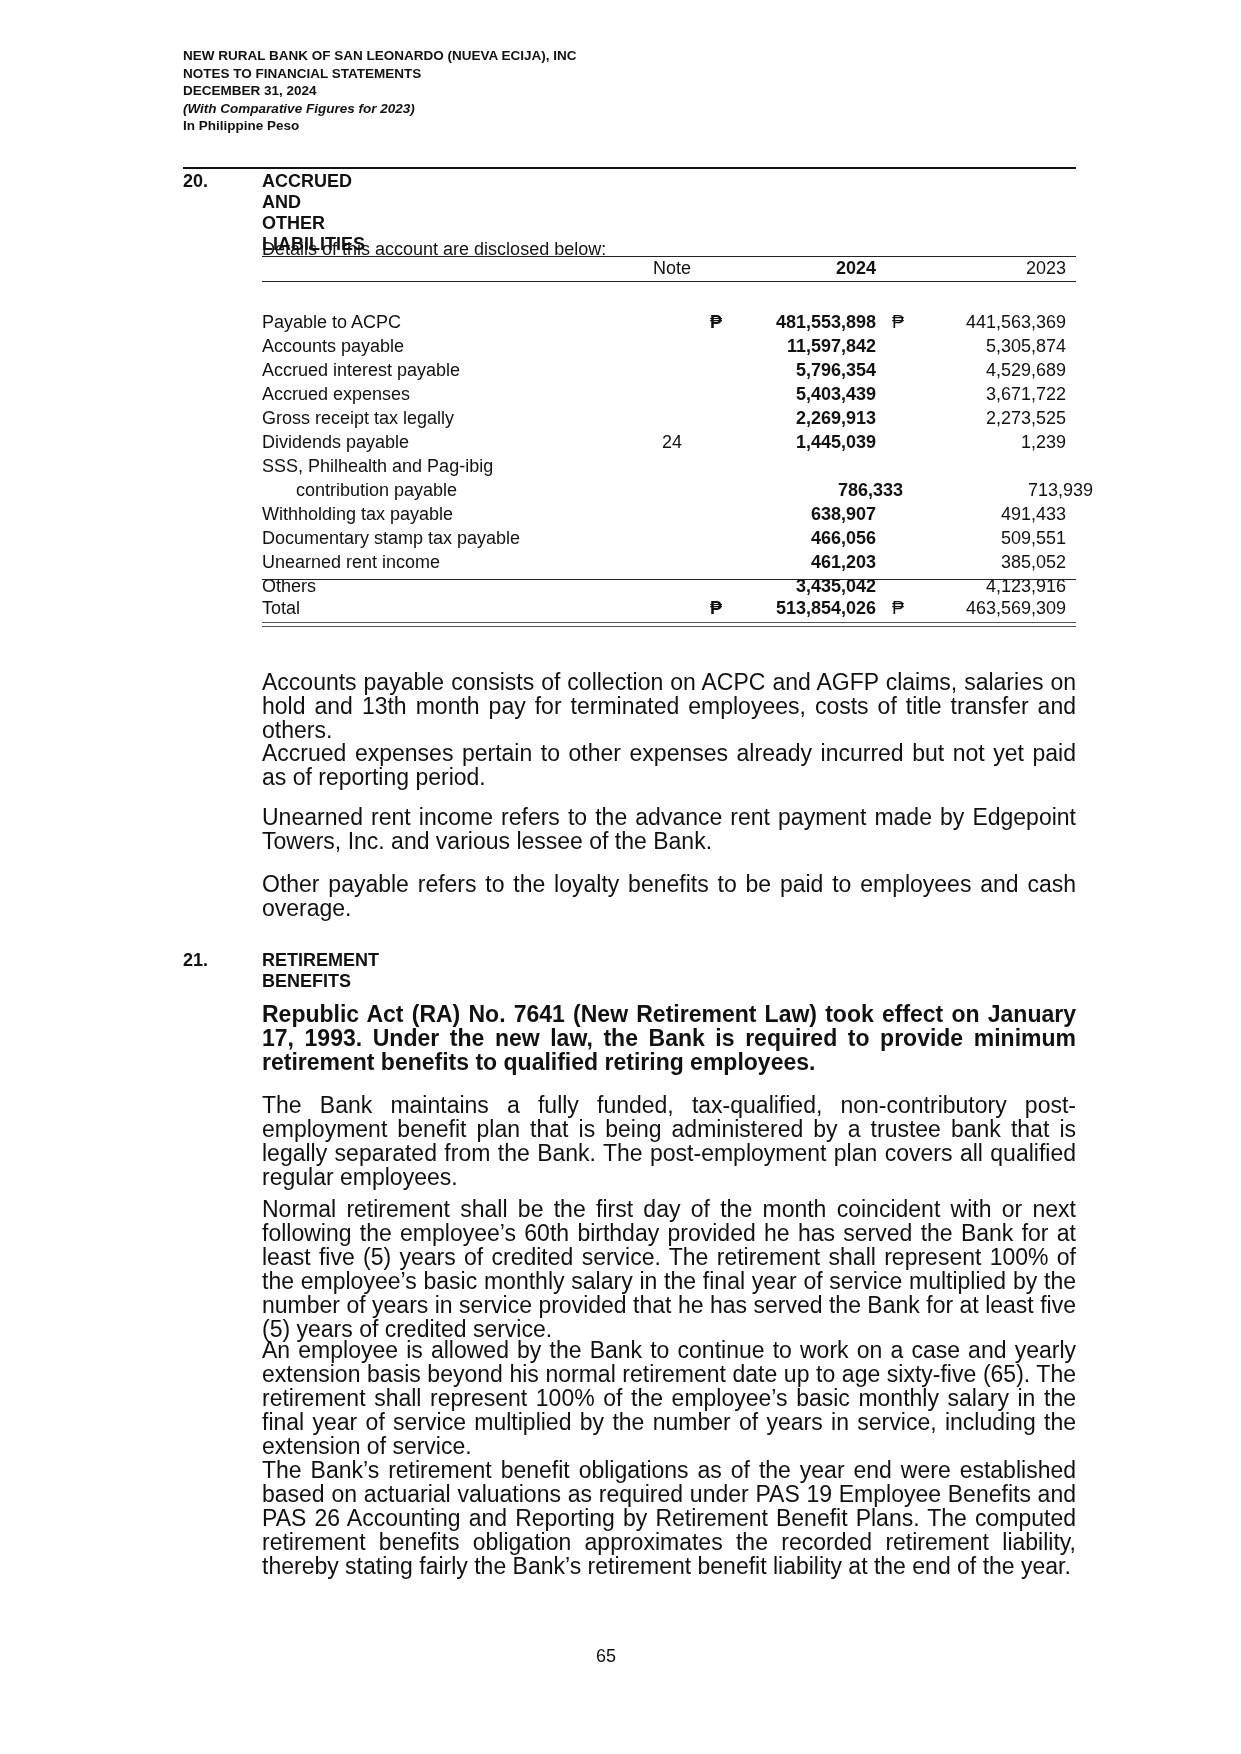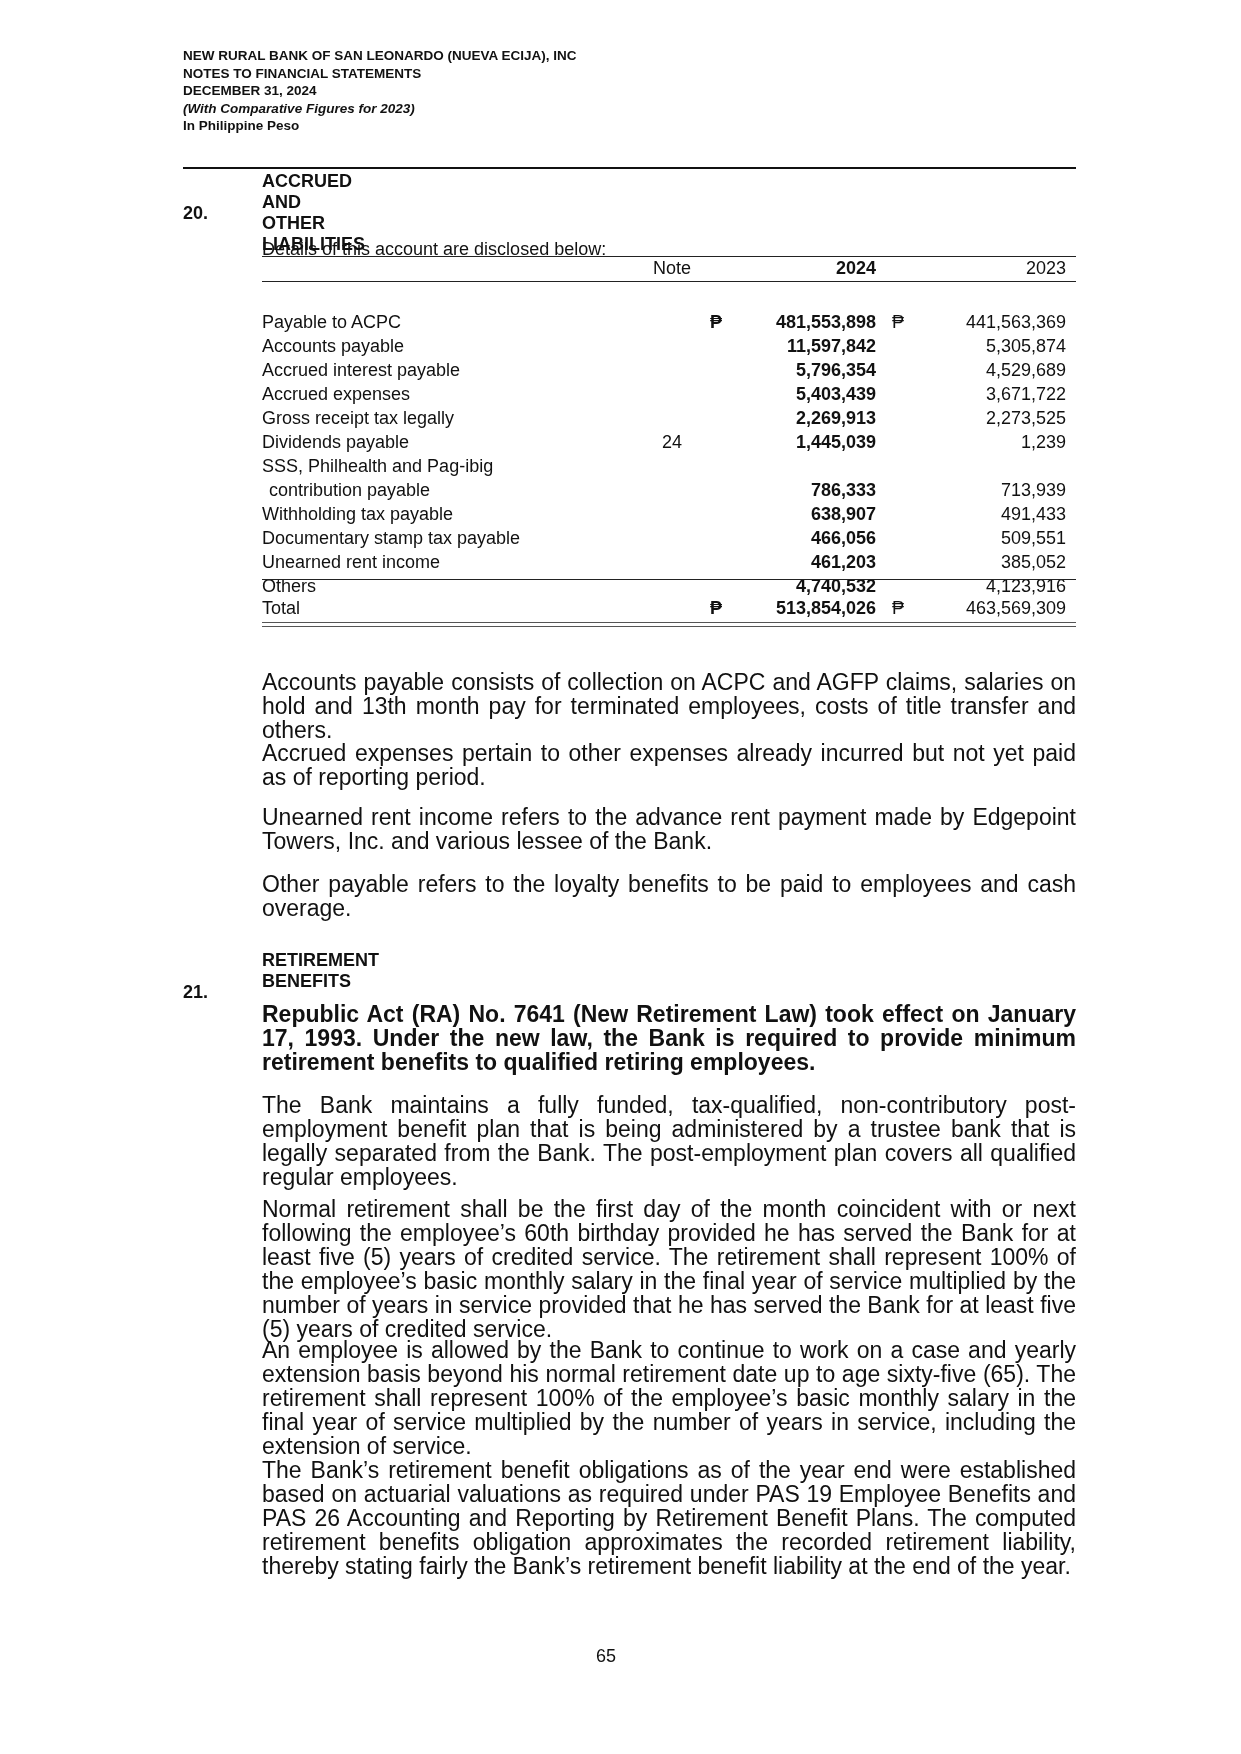"20." .section-number { margin-top: 32px -> none }
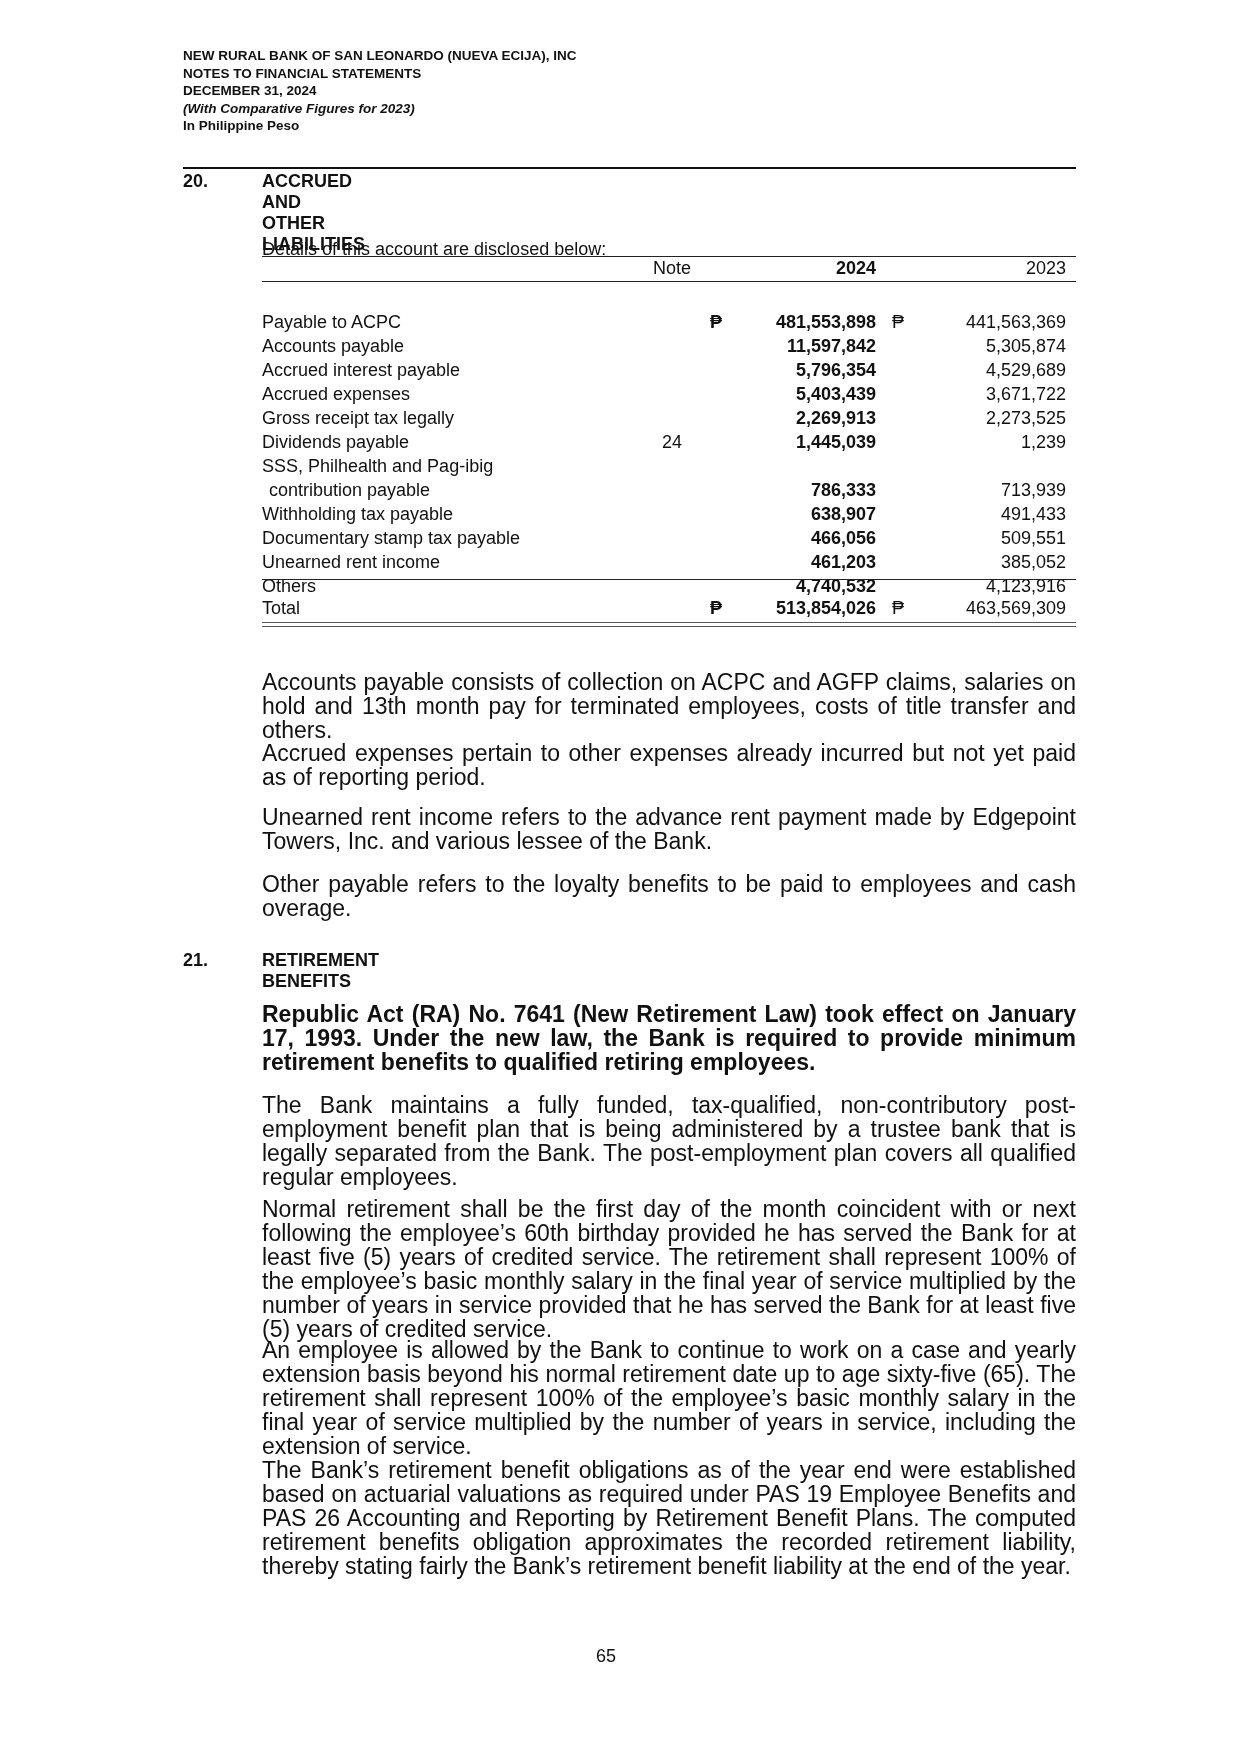"contribution payable" div.row { margin-left: none -> 27px }
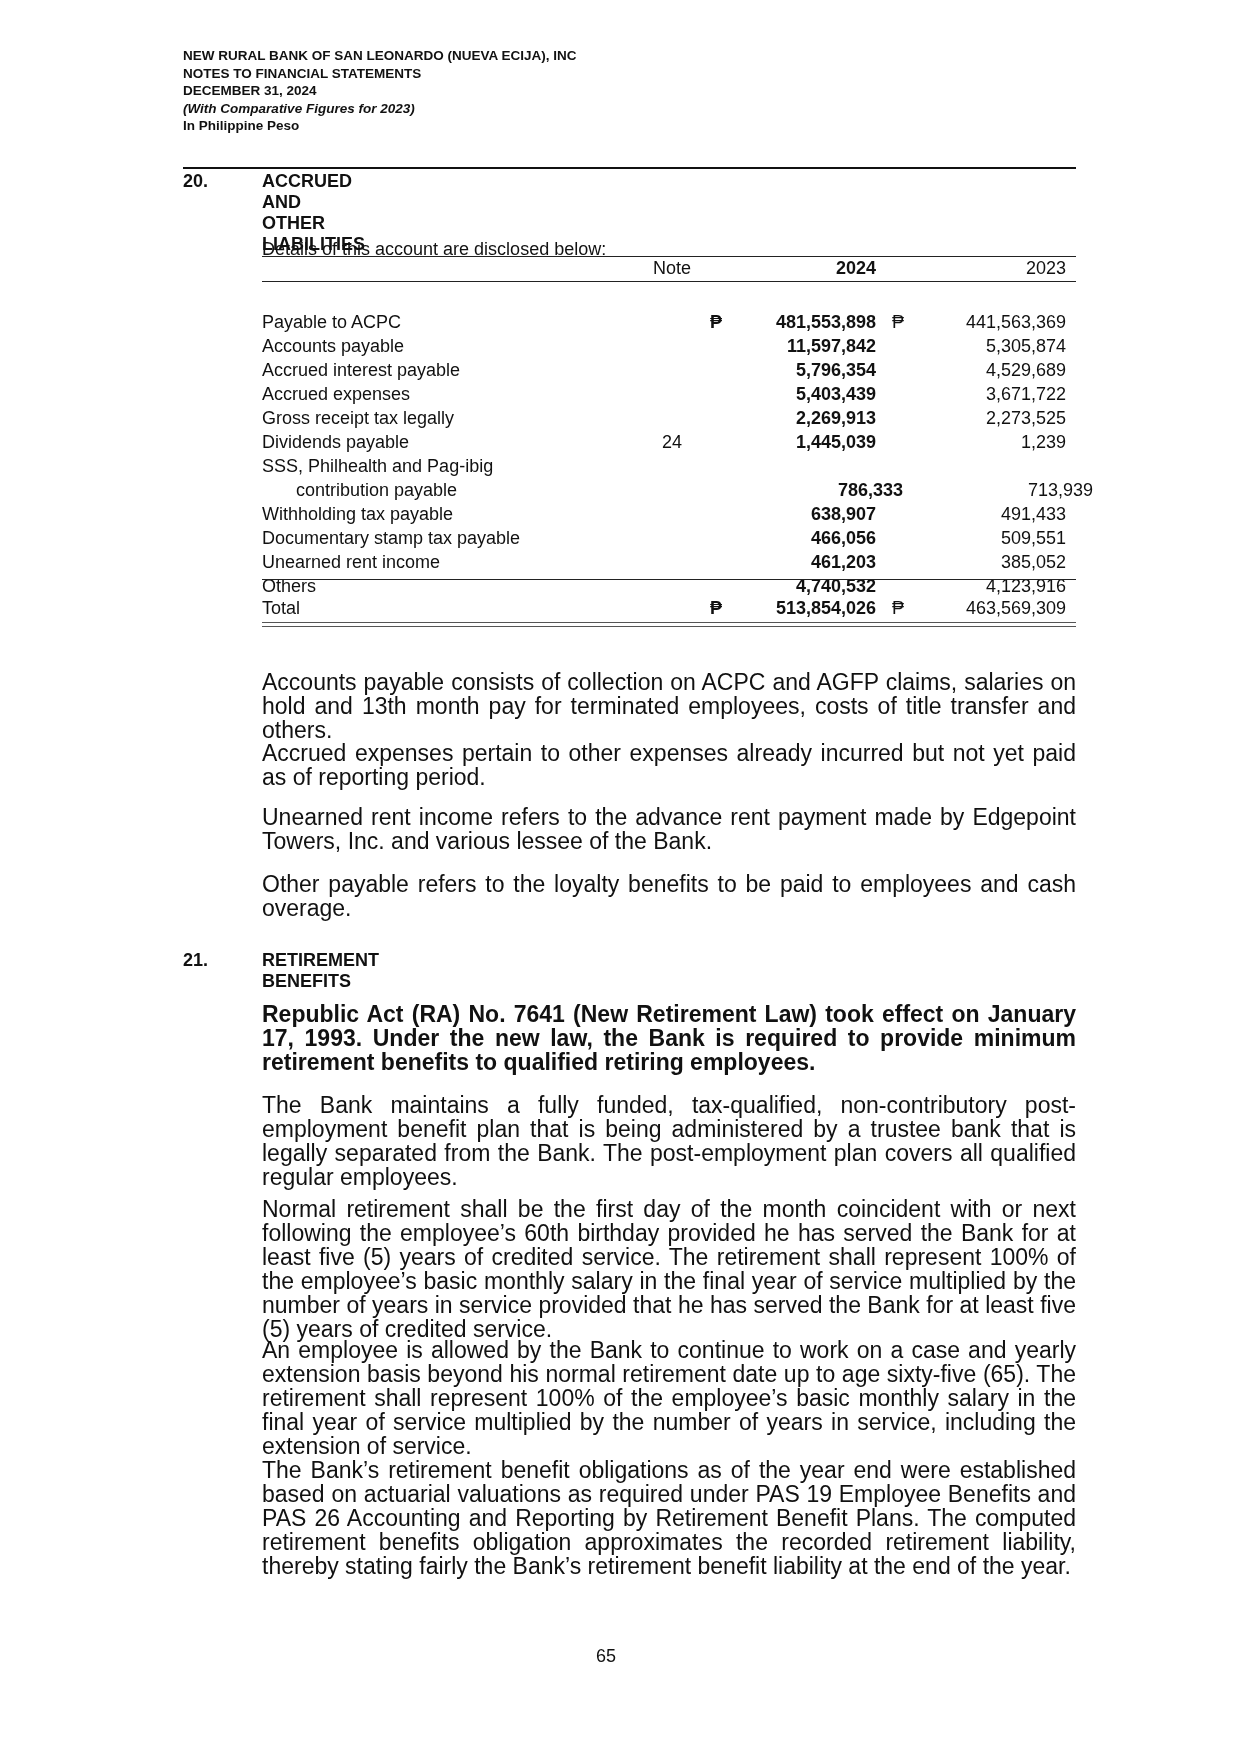"4,740,532" span.v24 { text: 4,740,532 -> 3,435,042 }
